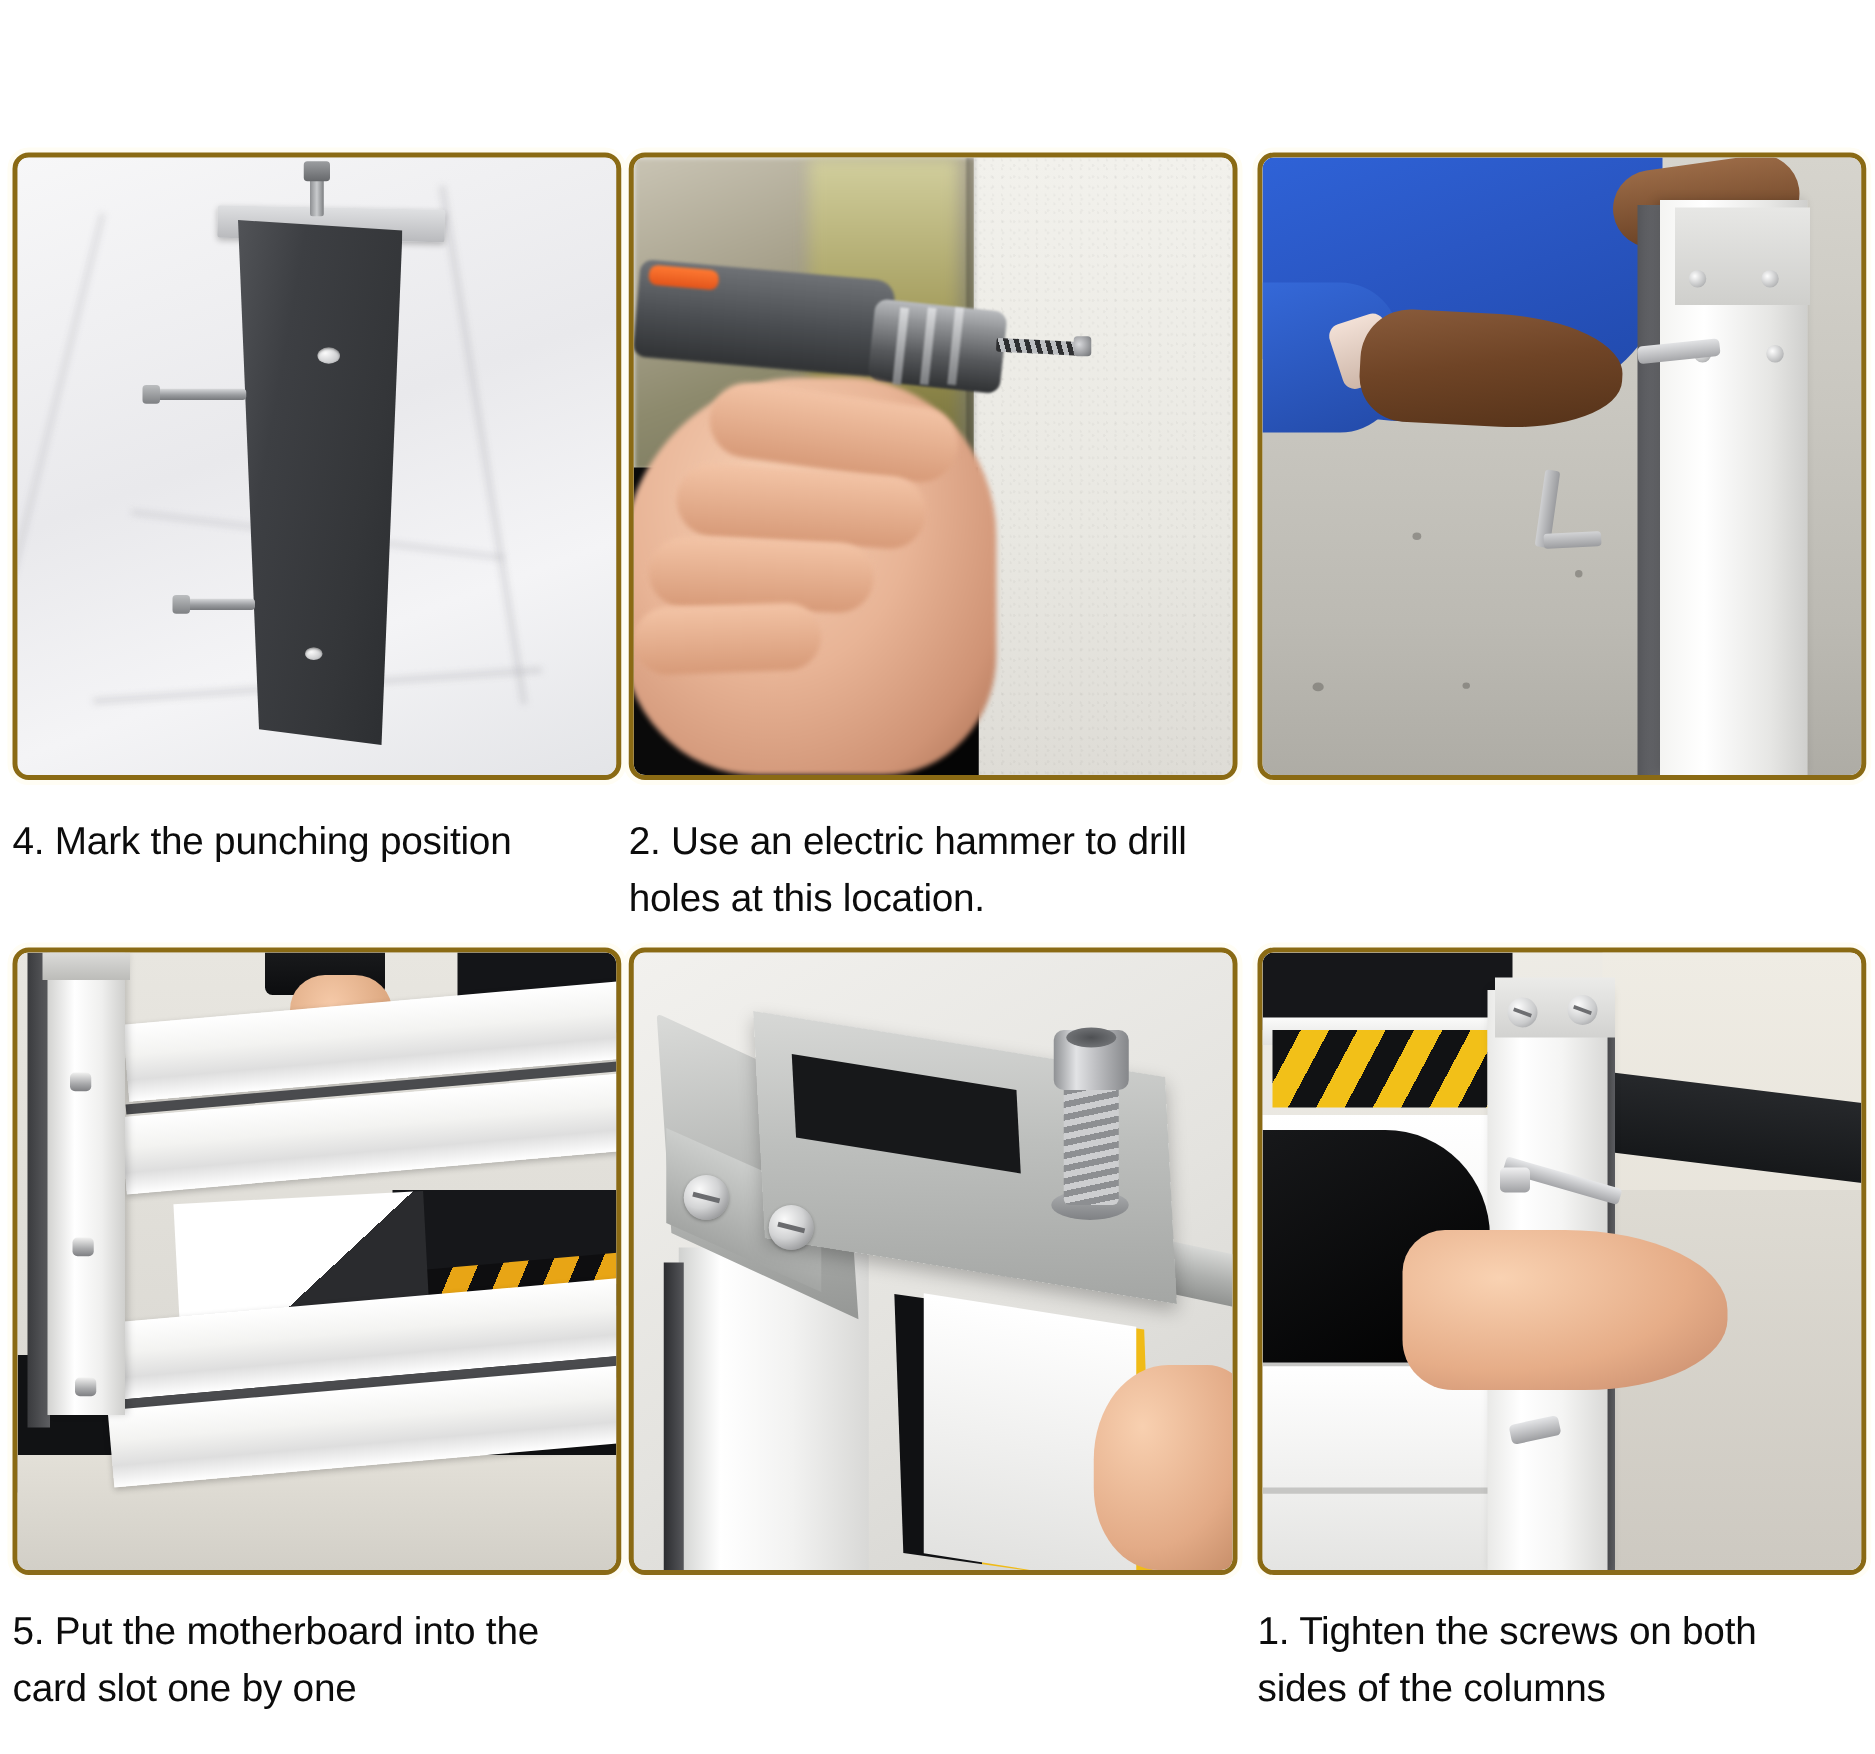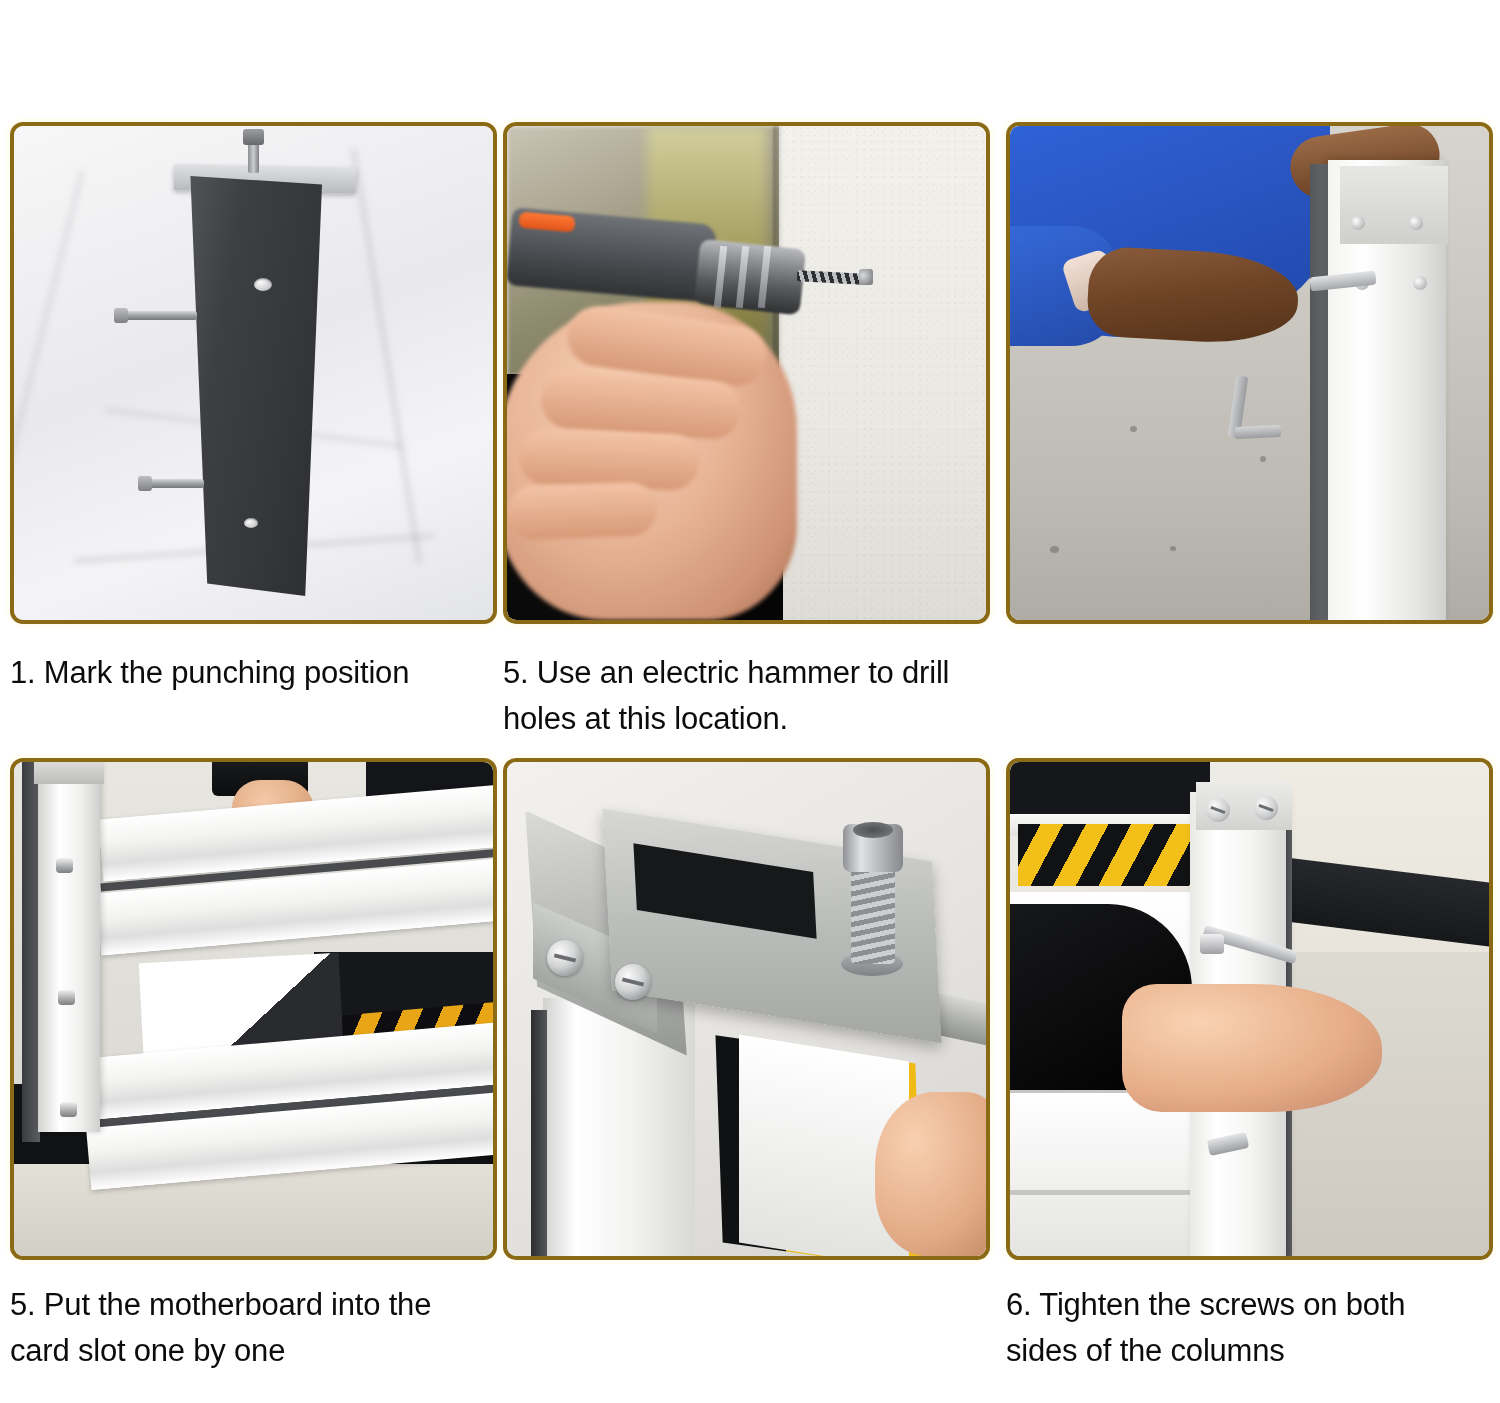"1. Mark the punching position" div.caption { text: 1 -> 4 }
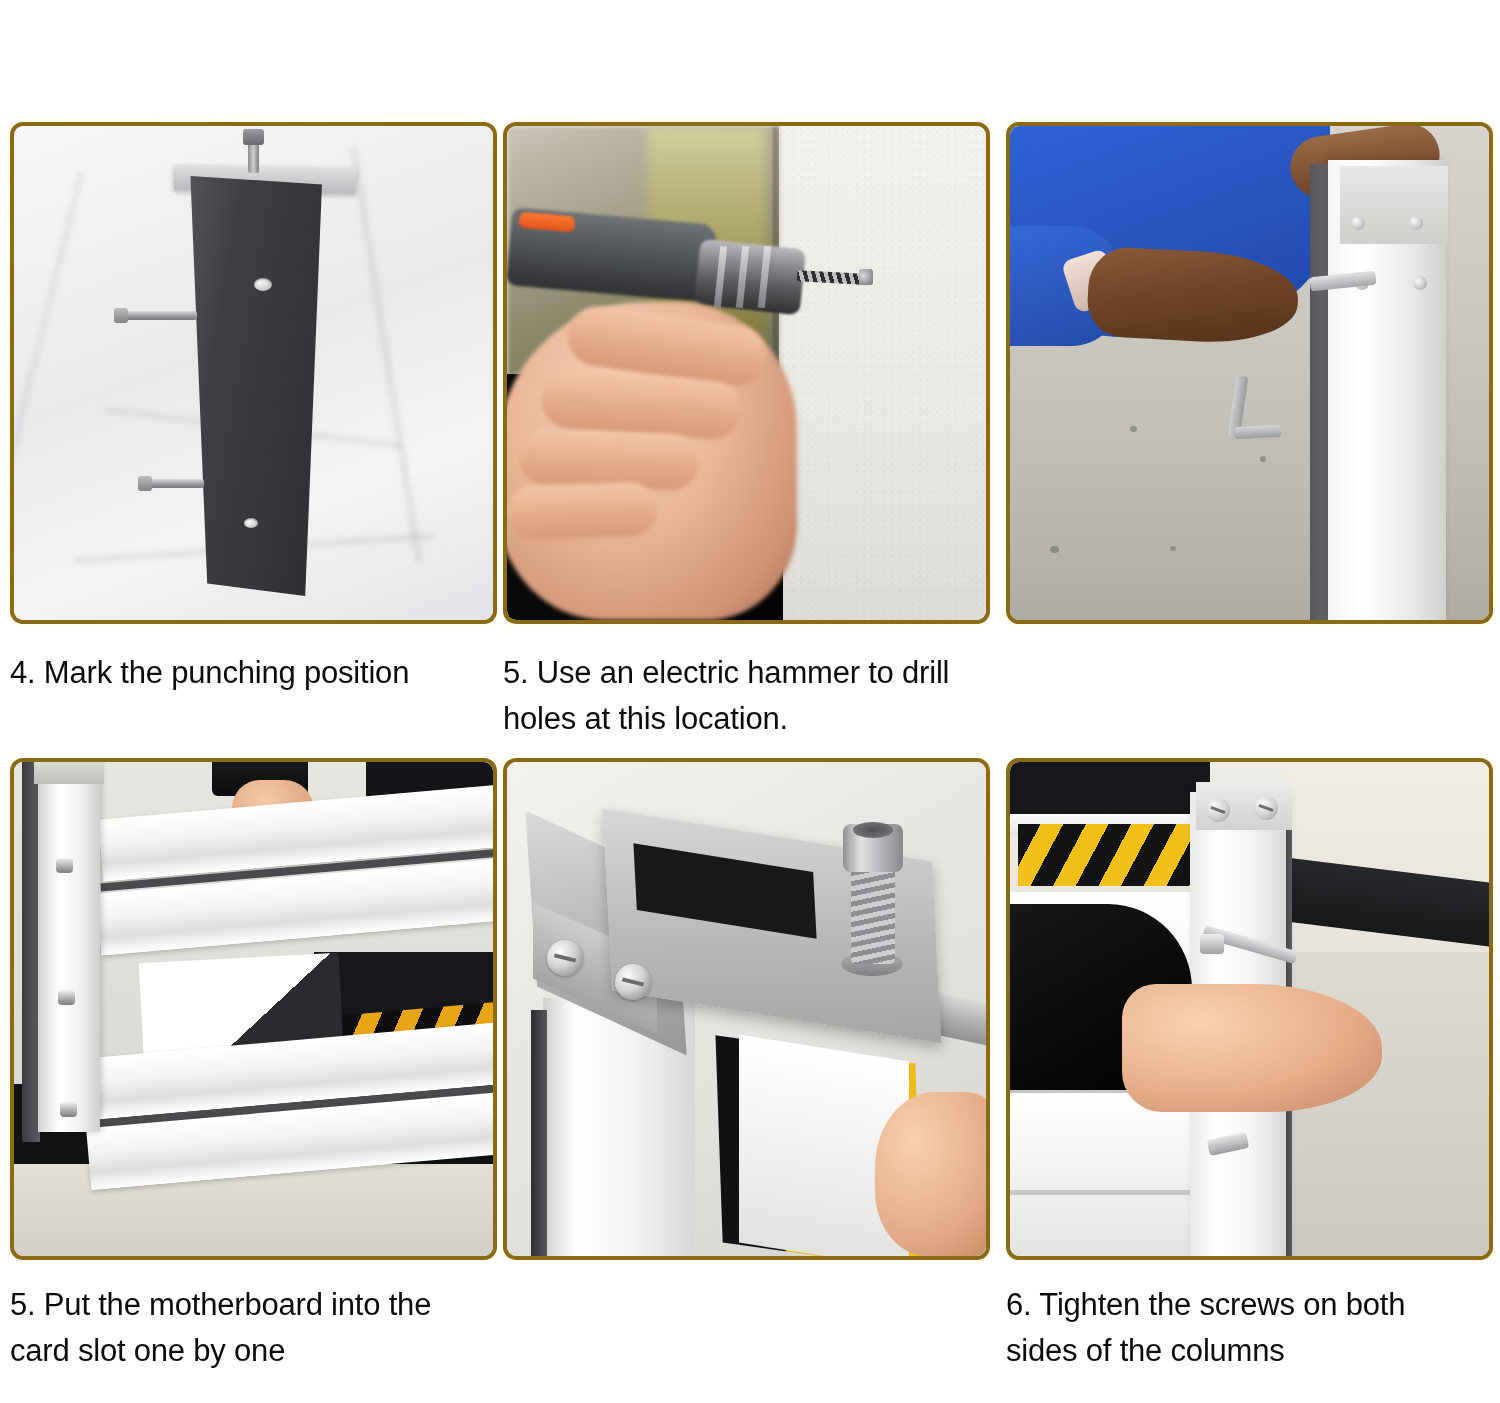"5. Use an electric hammer" div.caption { text: 5 -> 2 }
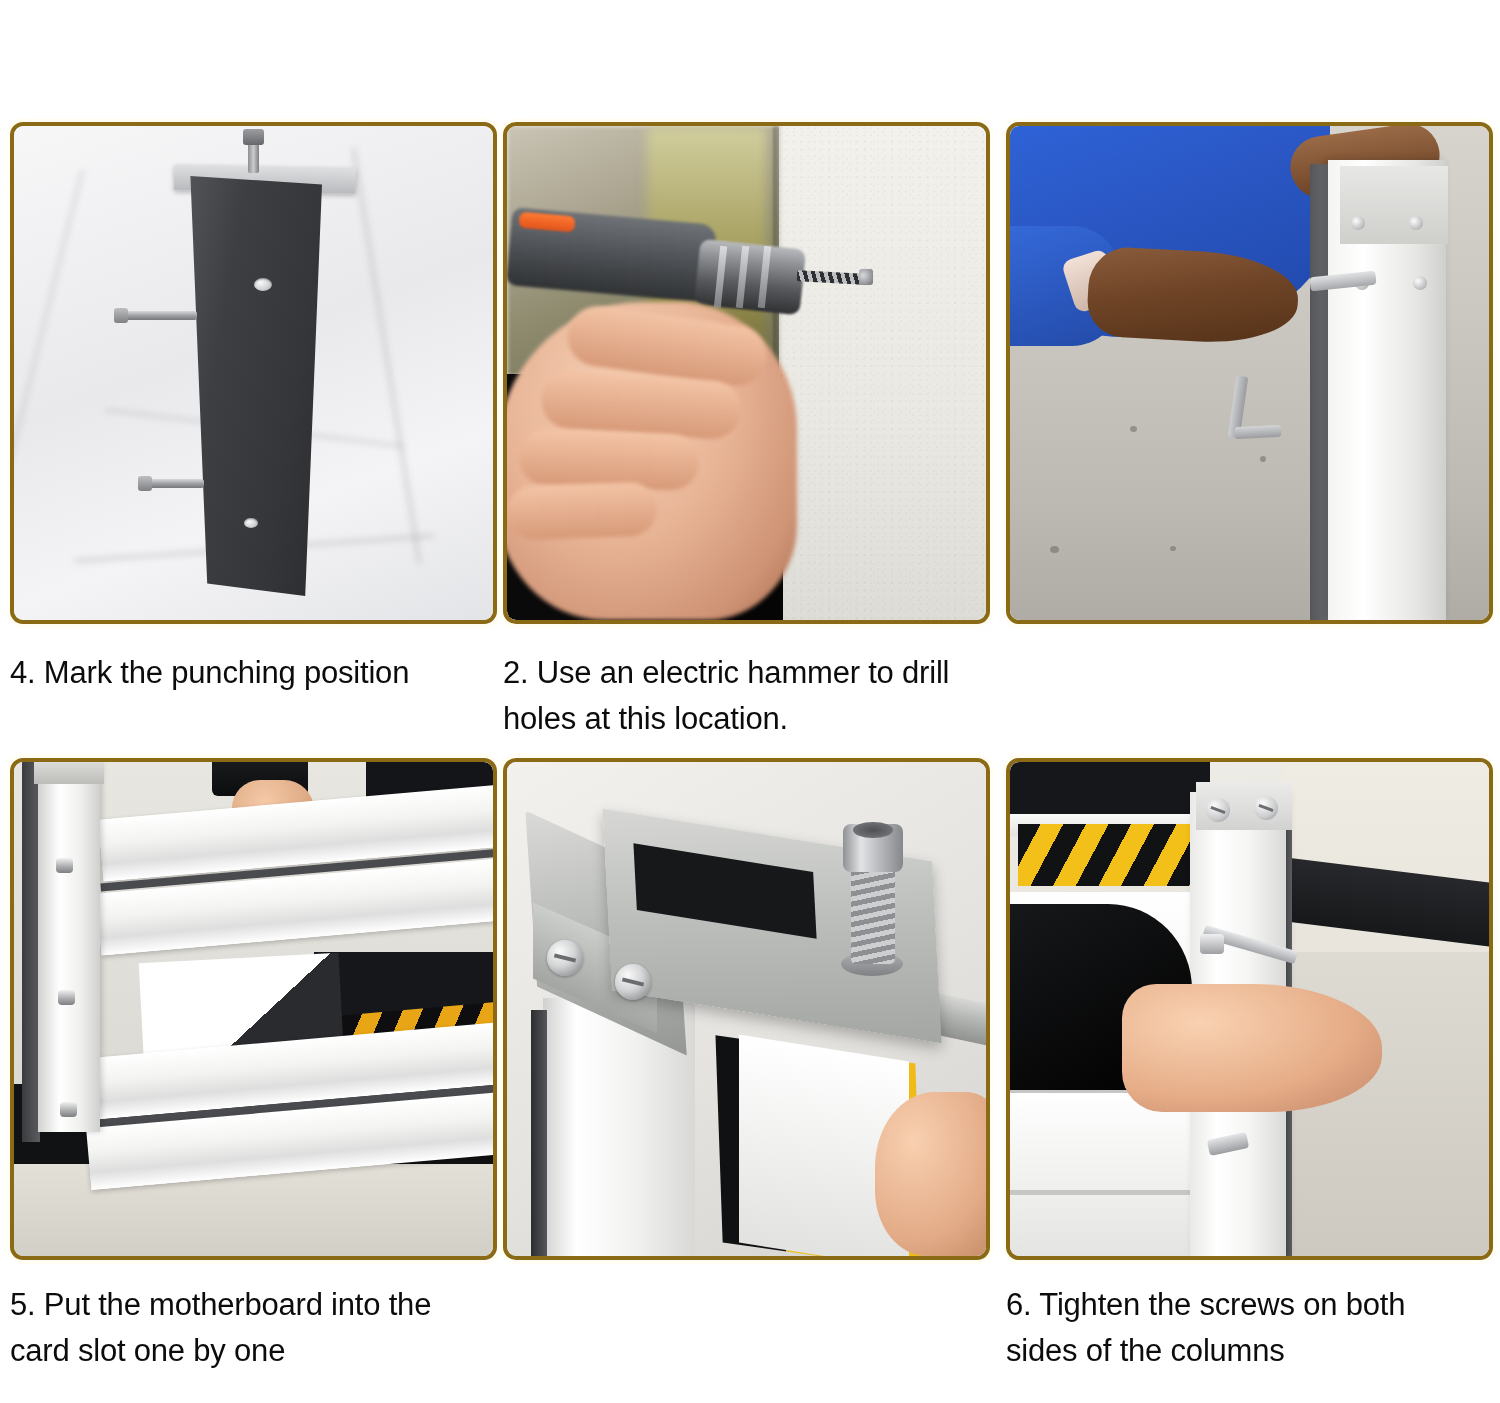"6. Tighten the screws on" div.caption { text: 6 -> 1 }
